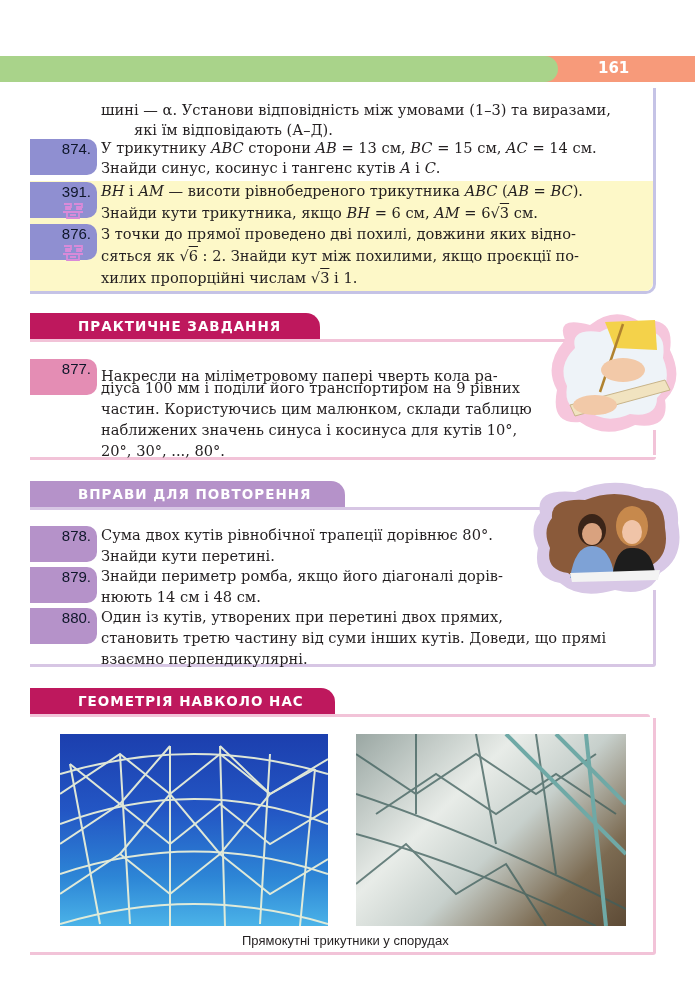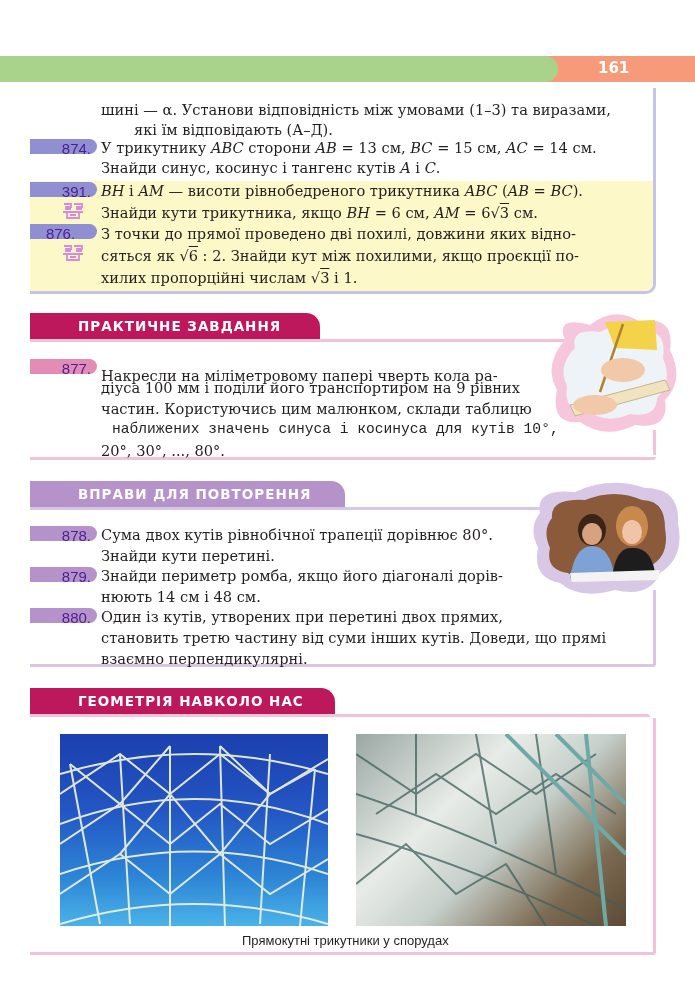"874." .num-badge { color: #4c1d95 -> #0f172a; height: 15px -> 36px }
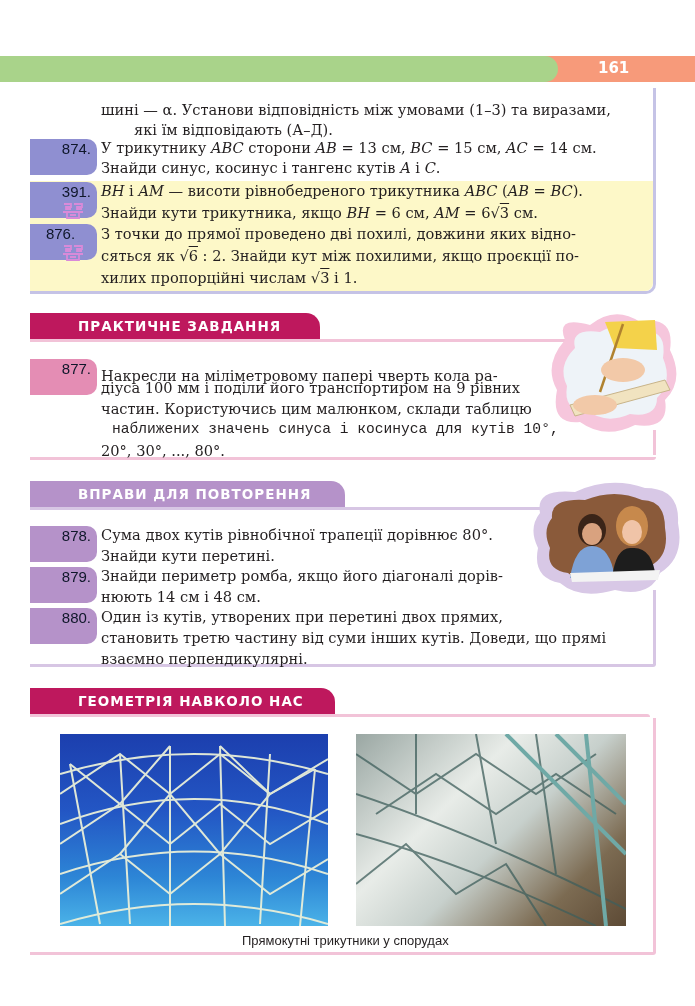"876." div.num-badge { text-align: center -> none }
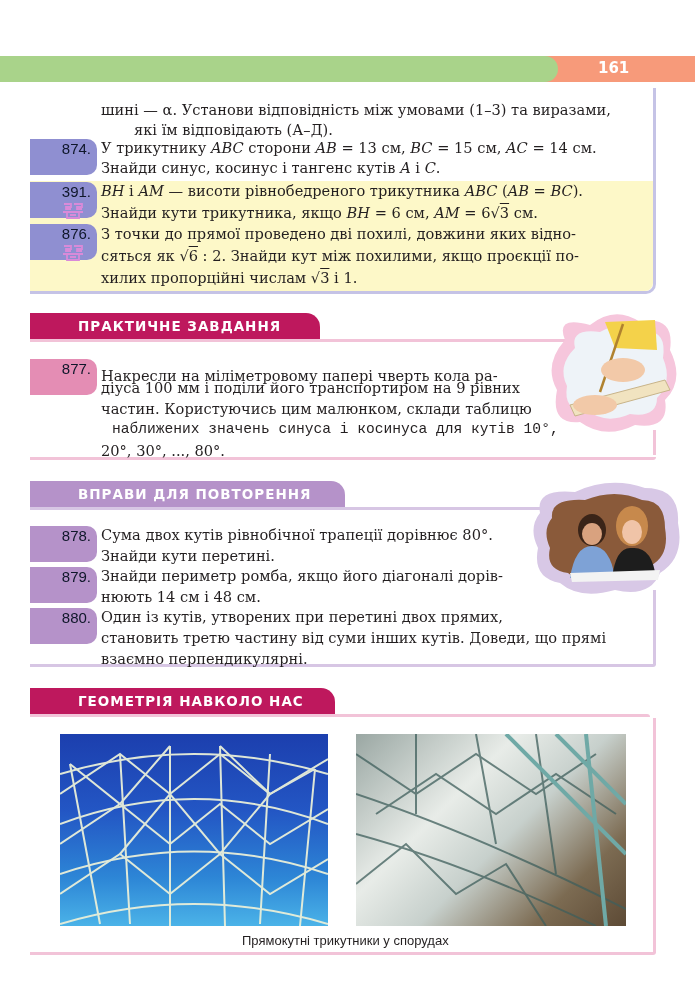"наближених значень синуса і косинуса" div.line { font-family: Liberation Mono, monospace -> none; left: 112px -> 101px }
